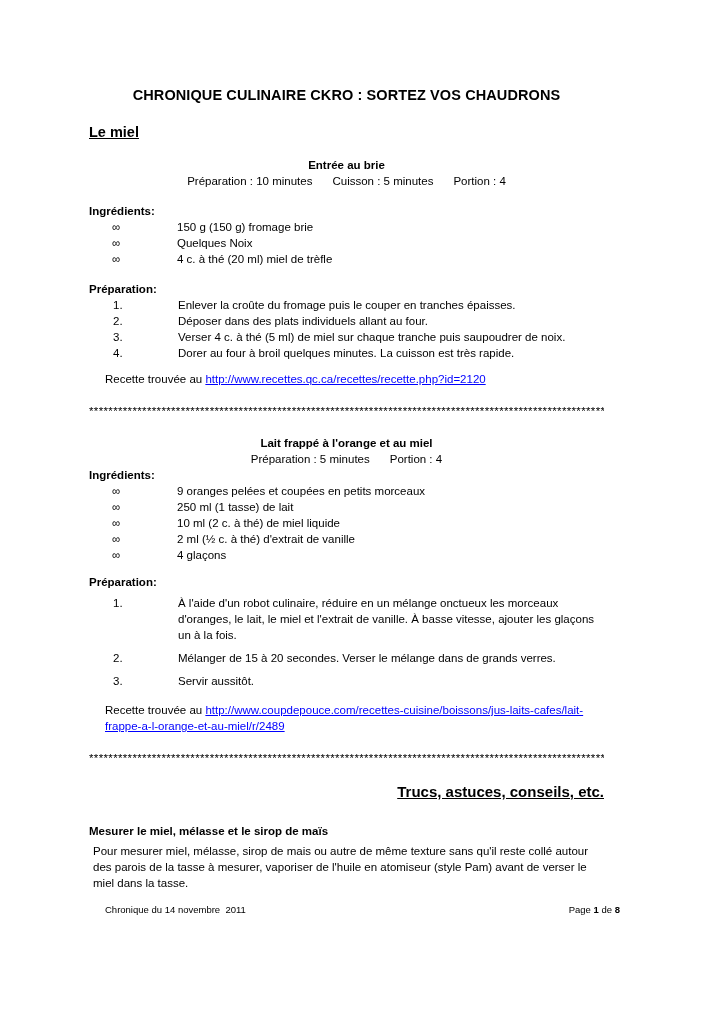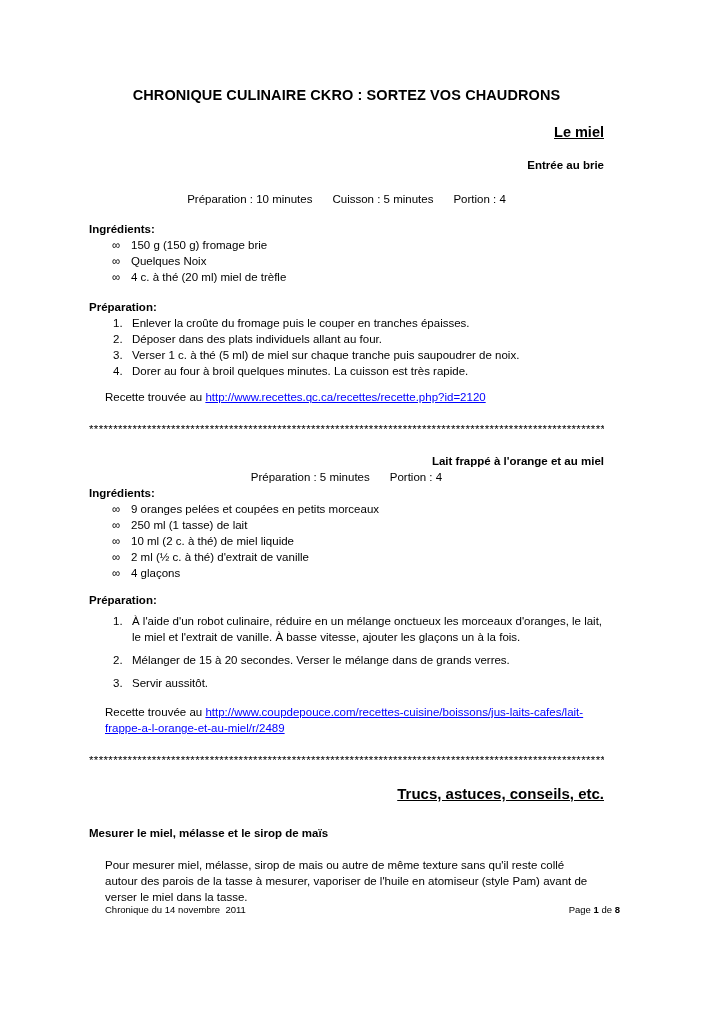"Le miel" .doc-subtitle { text-align: right -> left }
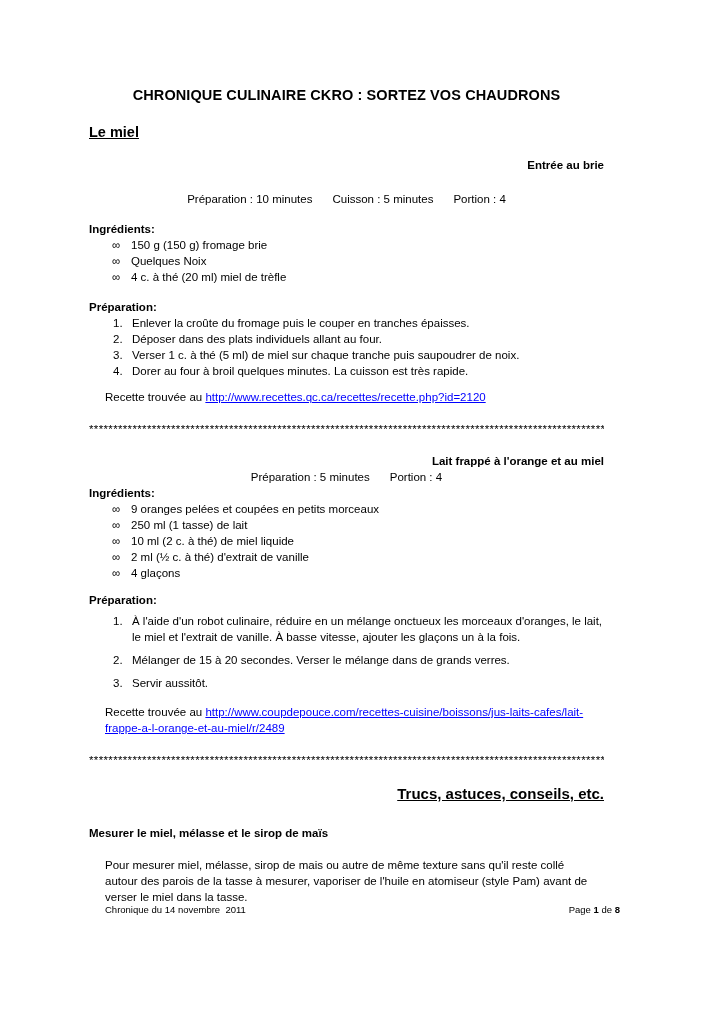"Entrée au brie" .recipe-name { text-align: right -> center }
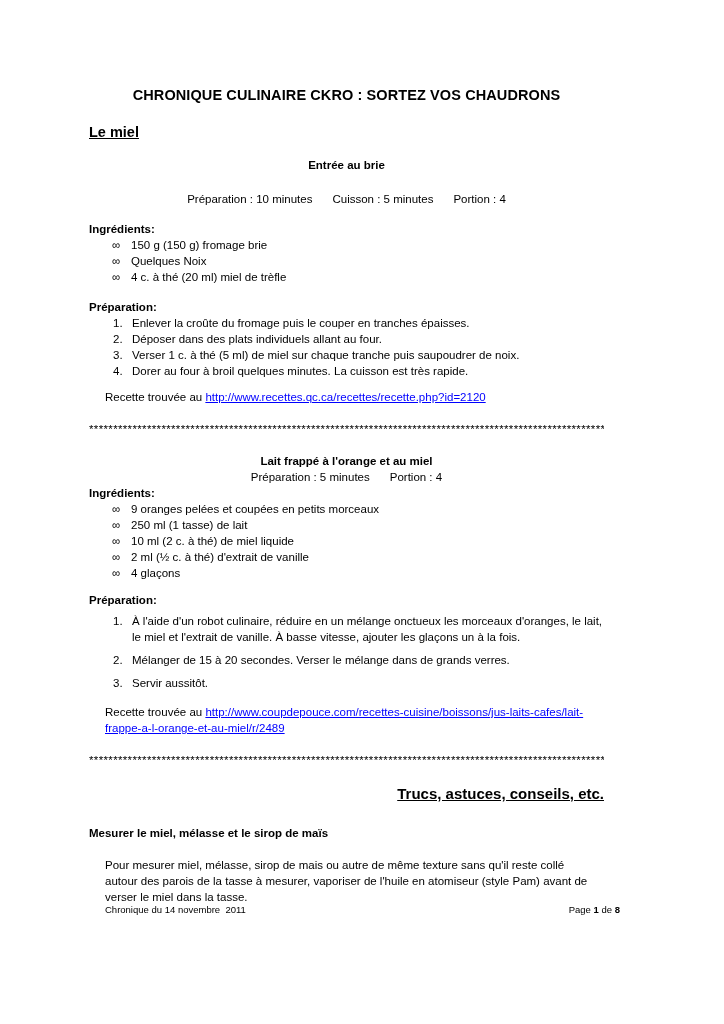"Préparation : 10 minutes" .mt18 { margin-top: 18px -> 0 }
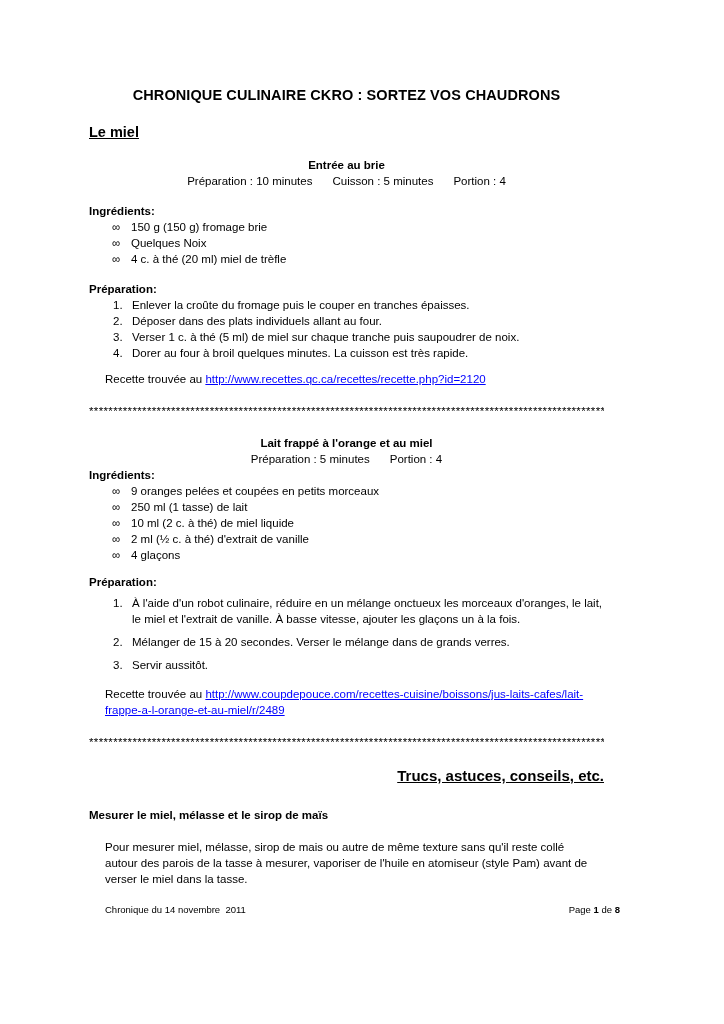"150 g (150 g) fromage" .txt { margin-left: none -> 46px }
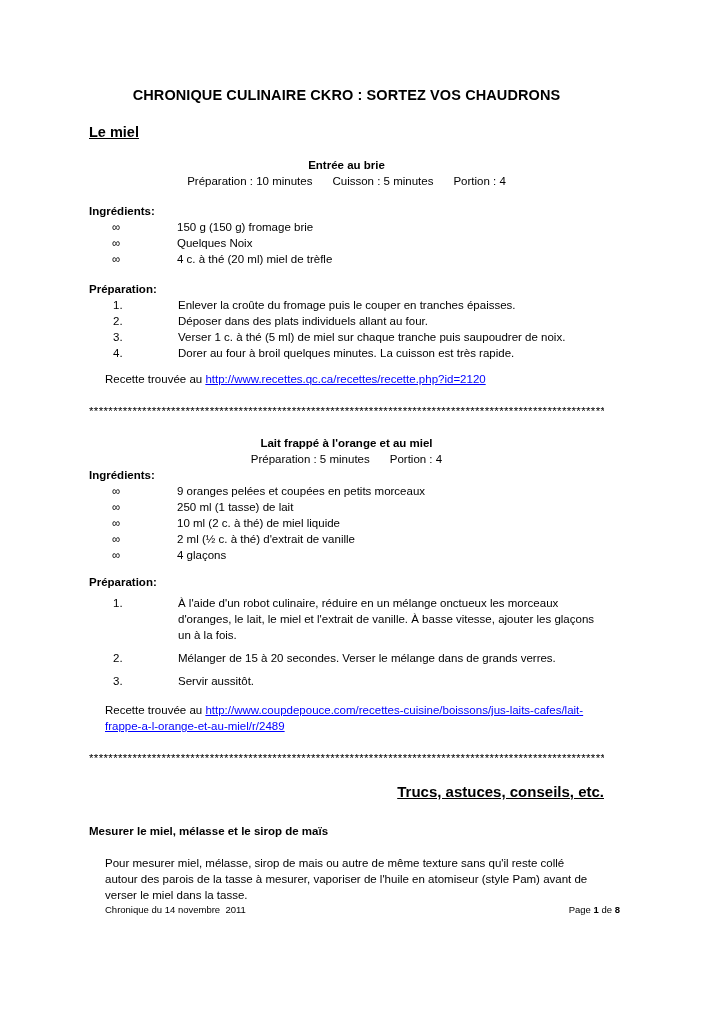"Verser 1 c. à thé" span.txt { text: 1 -> 4 }
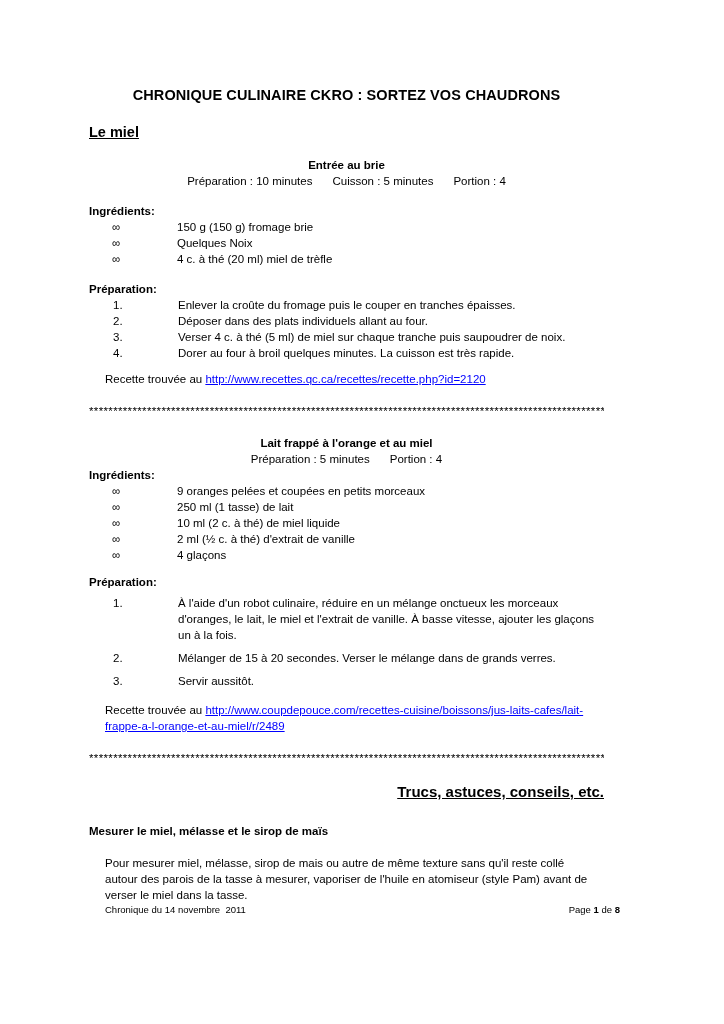"Pour mesurer miel, mélasse, sirop" .tip-body { margin: 16px -> 4px }
